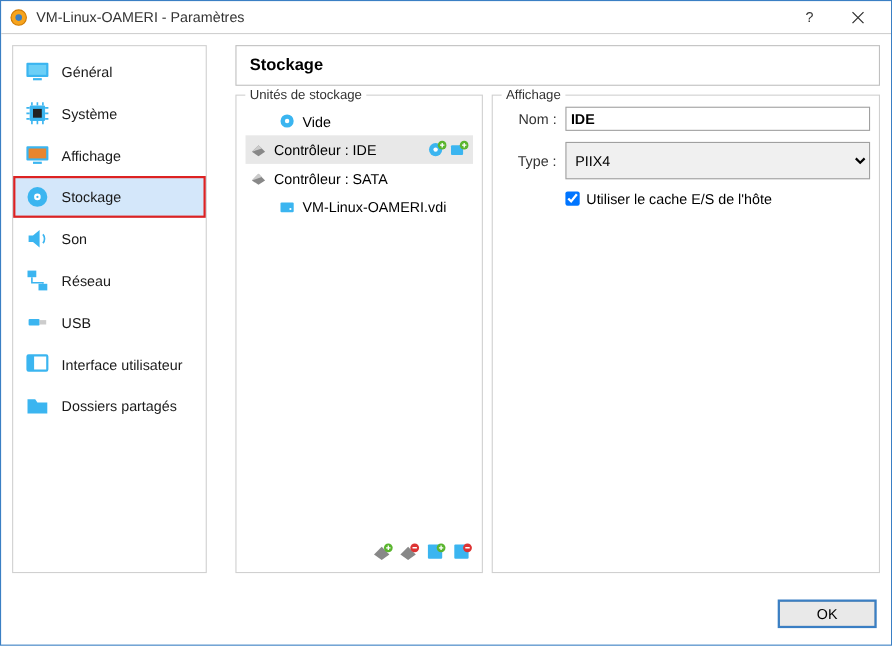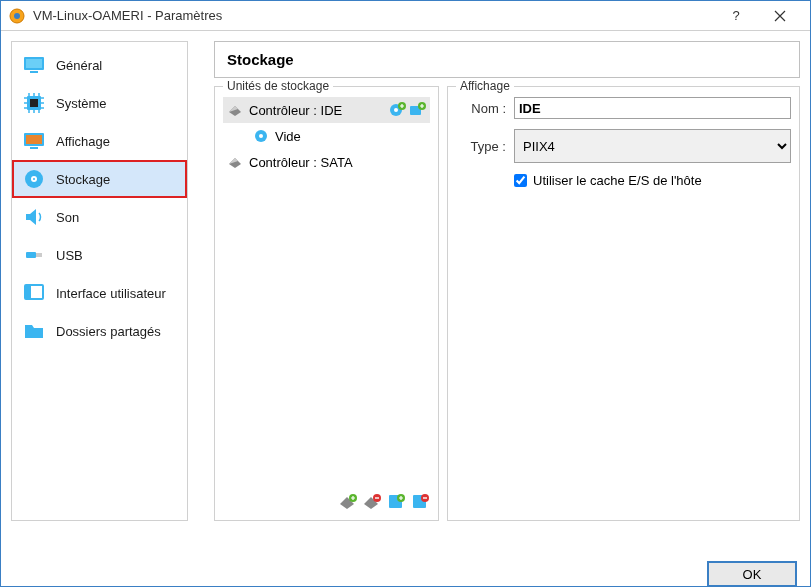"Contrôleur : IDE" div.tree-row { order: before "Vide" -> after "Vide" }
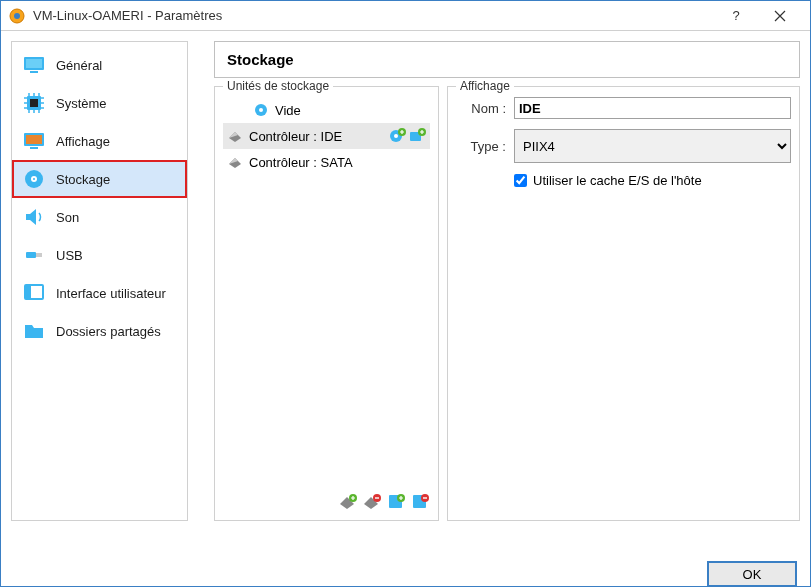"VM-Linux-OAMERI.vdi" div.tree-row { html: none -> <div> <span> <svg> <rect></rect> <circle></circle> </svg> </span> <span>VM-Linux-OAMERI.vdi</span> </div> }
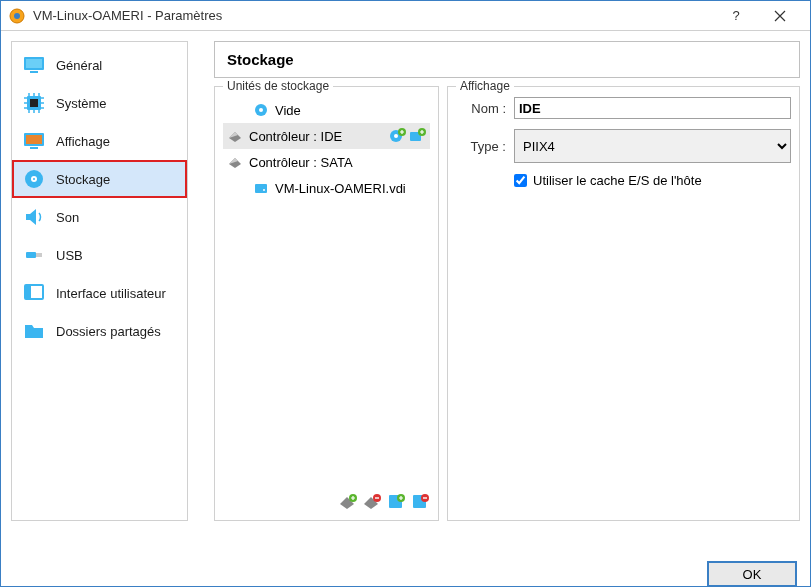"Réseau" div.sidebar-item { html: none -> <div> <span> <svg> <rect></rect> <rect></rect> <path></path> </svg> </span> <span>Réseau</span> </div> }
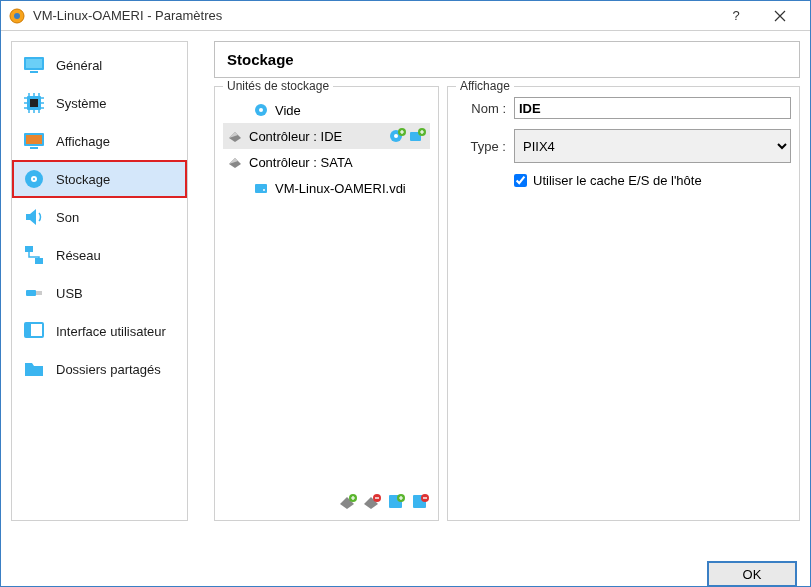"OK" .footer { bottom: 0 -> 16px }
